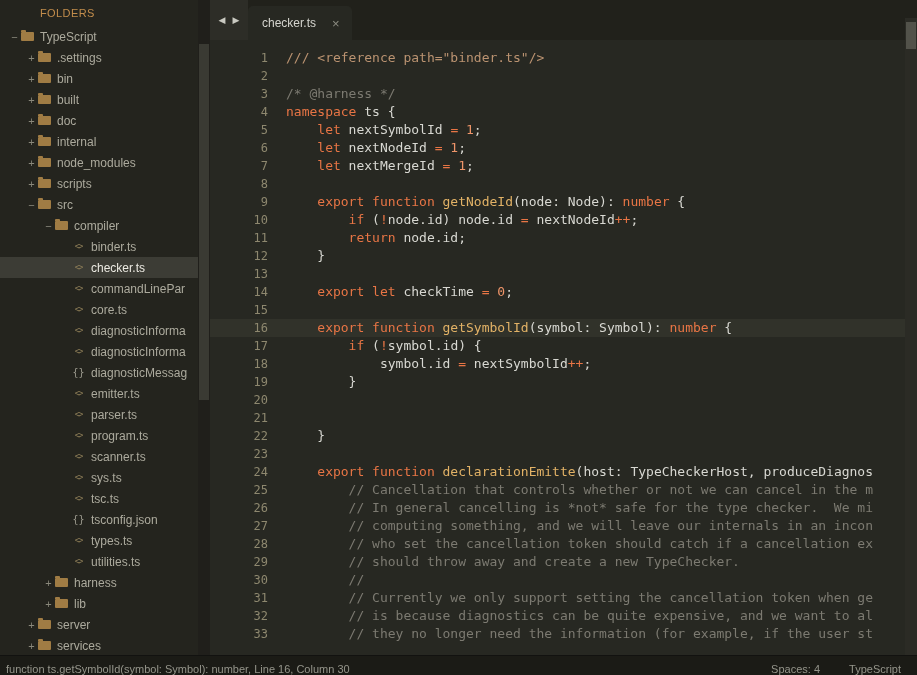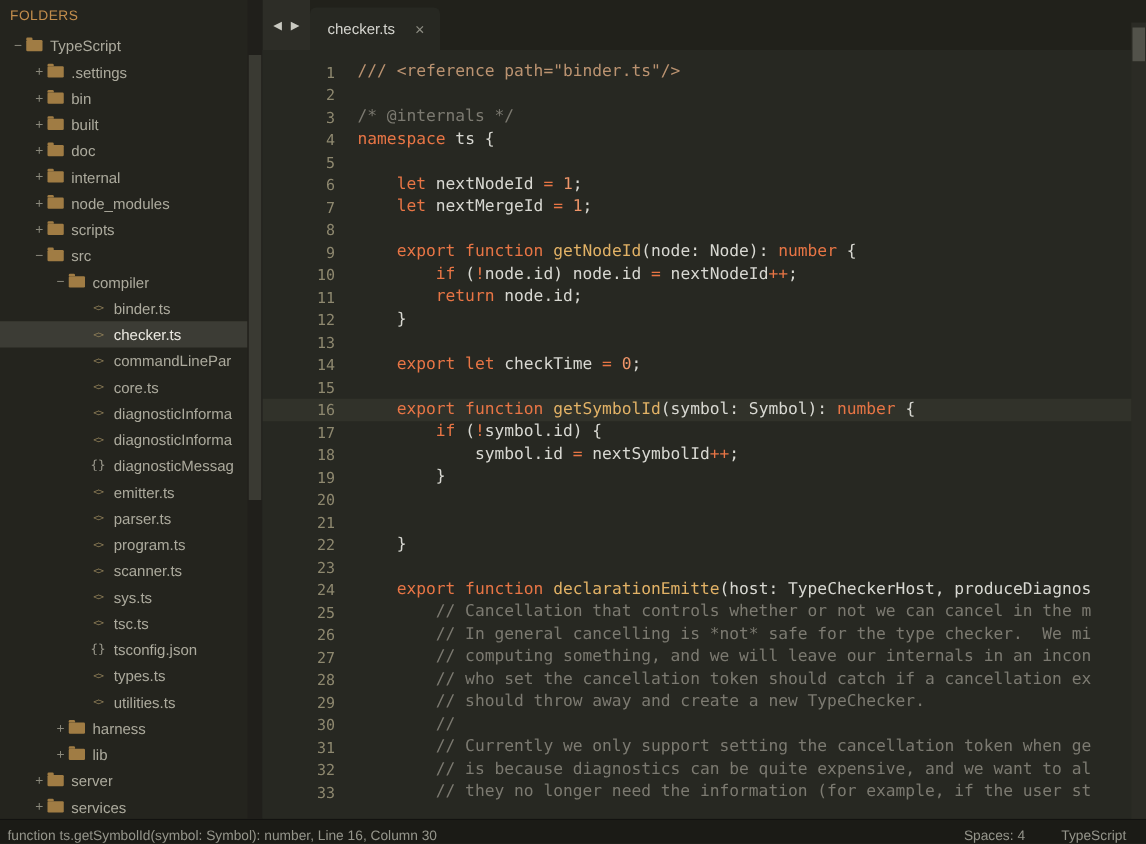"FOLDERS" .sidebar-header { margin-left: none -> 20px; padding-left: 8px -> 20px }
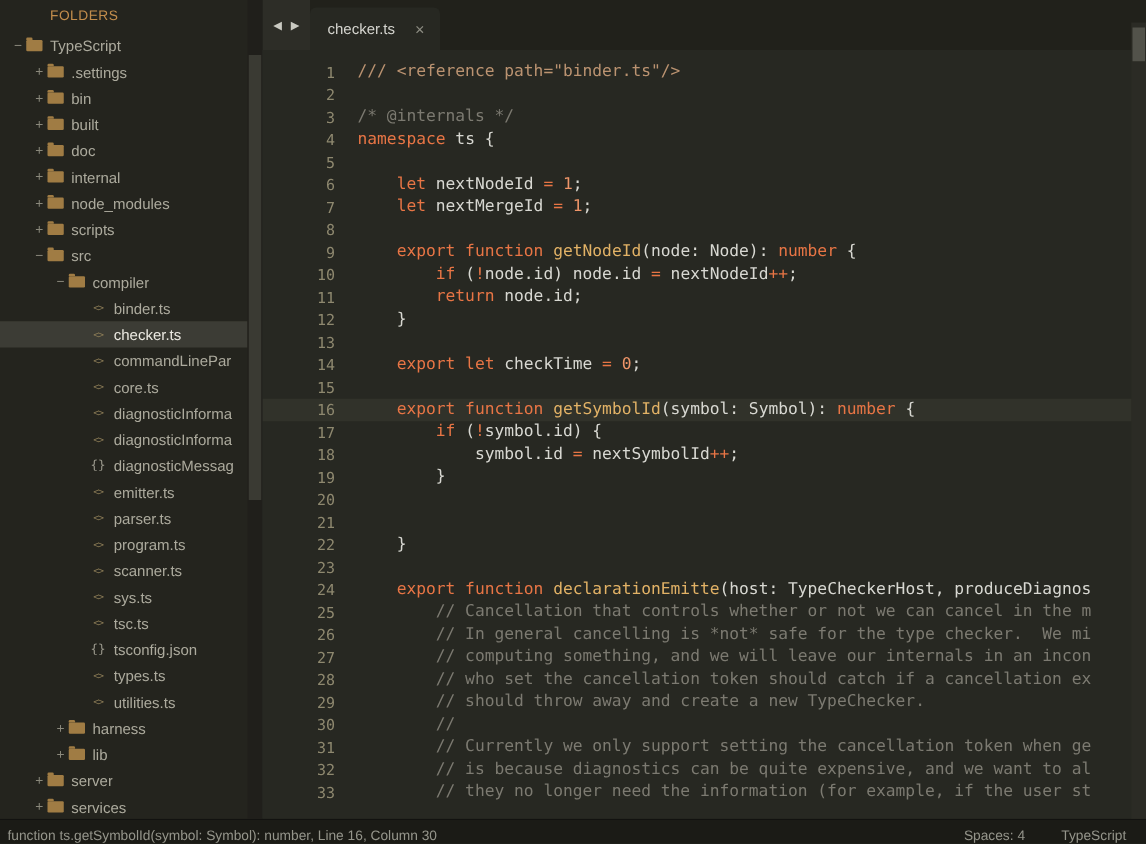"/* @internals */" span.tok-cm { text: @internals -> @harness }
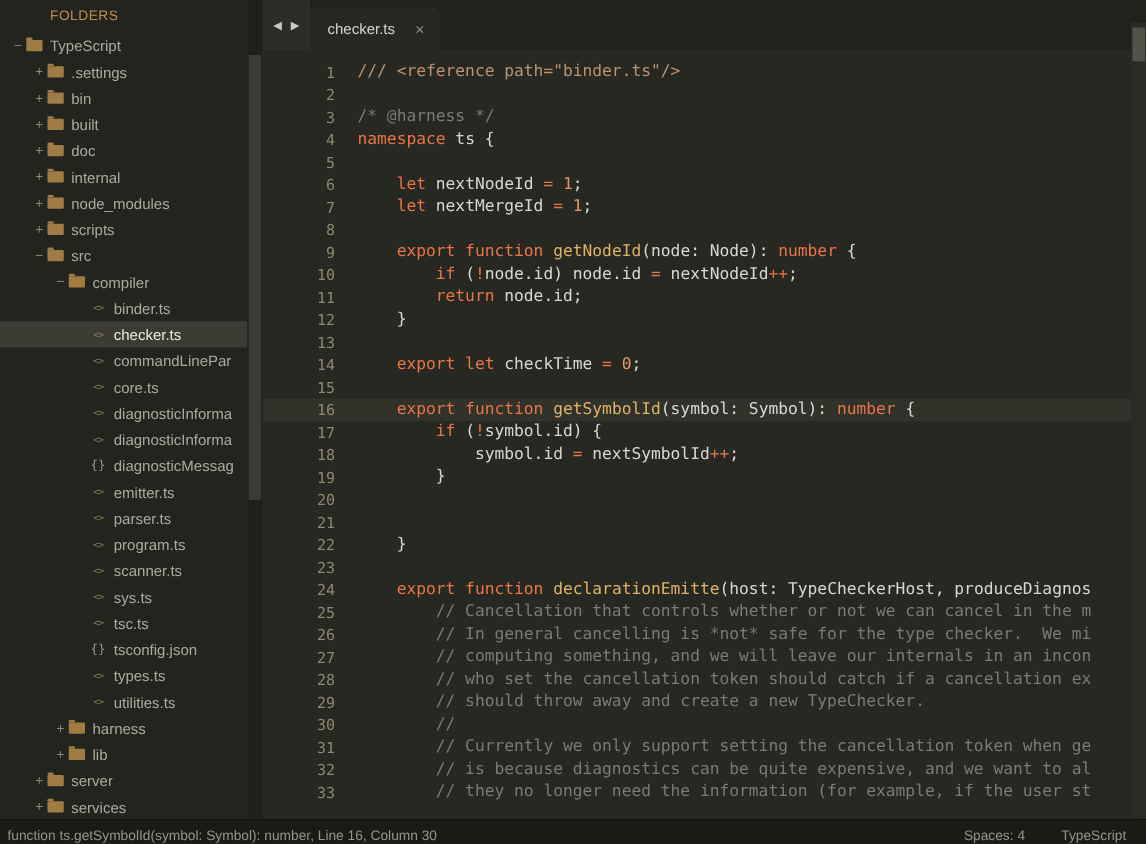"let nextSymbolId = 1;" span.ltext { html: none -> <span><span> let</span><span> nextSymbolId </span><span>=</span><span> 1</span><span>;</span></span> }
